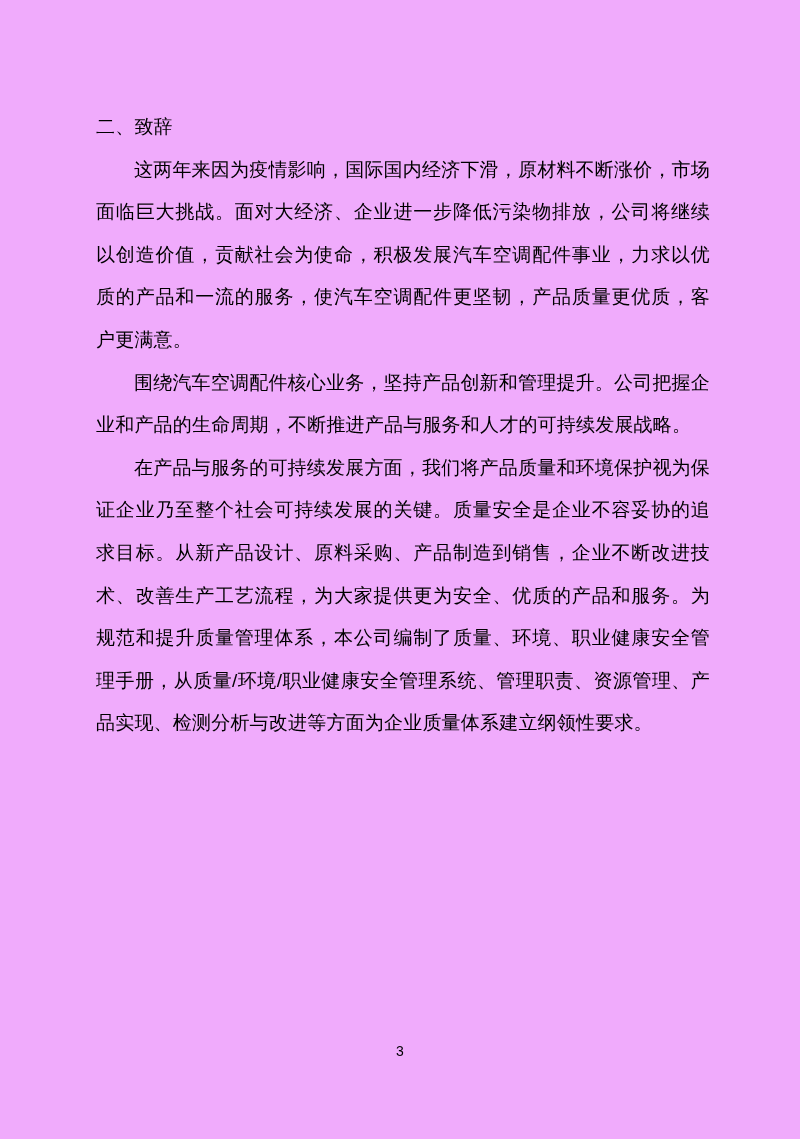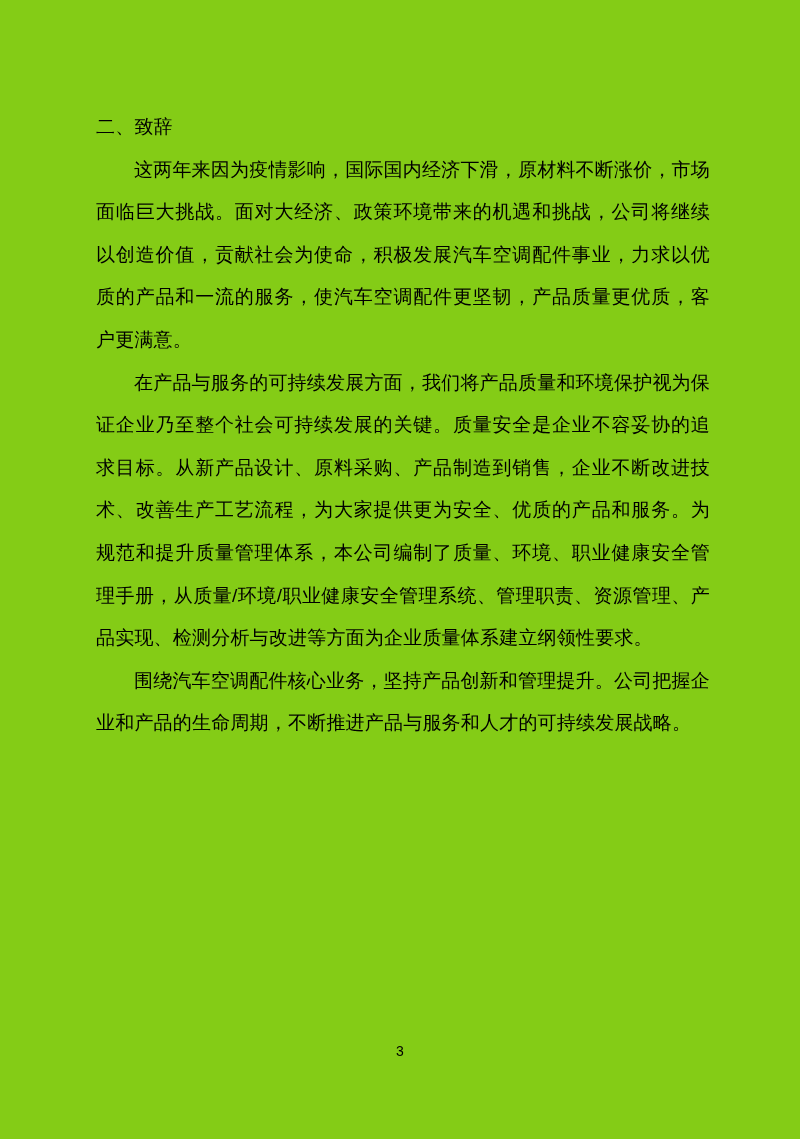"二、致辞" .page { background: #84cc16 -> #f0abfc }
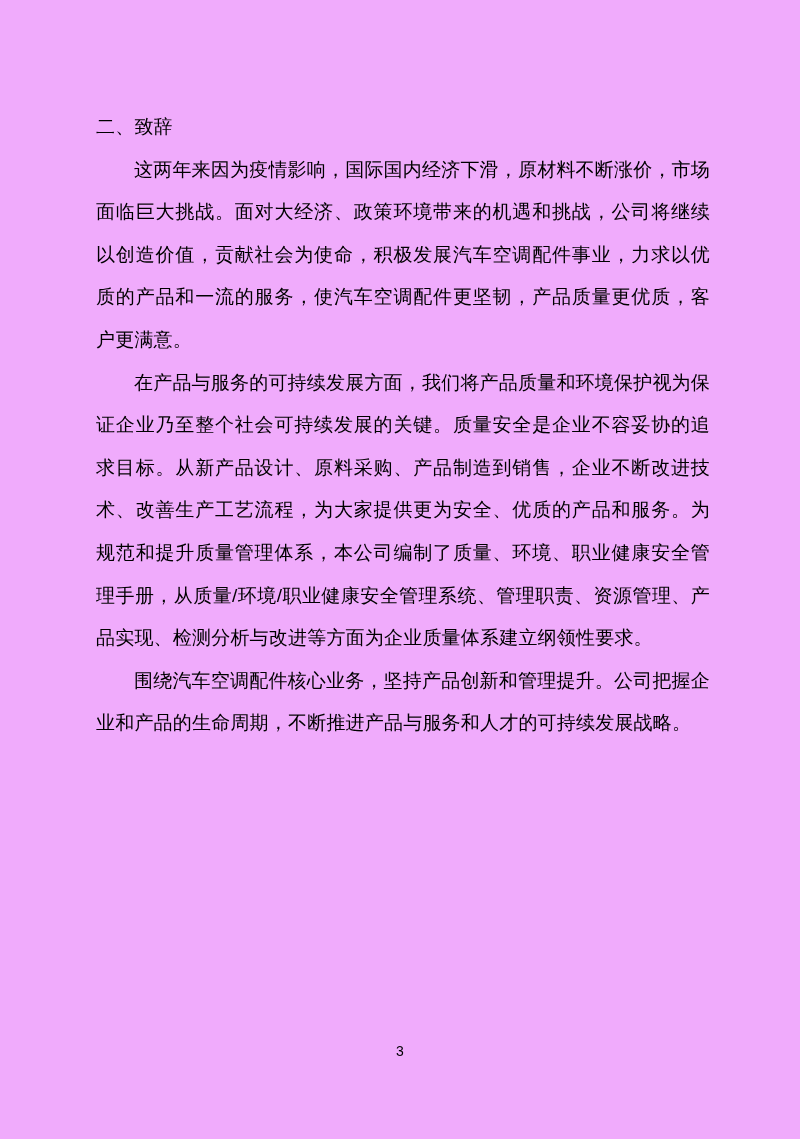"这两年来因为疫情影响，国际国内经济下滑，原材料不断涨价，市场面临巨大挑战。面对大" p.para { text: 政策环境带来的机遇和挑战 -> 企业进一步降低污染物排放 }
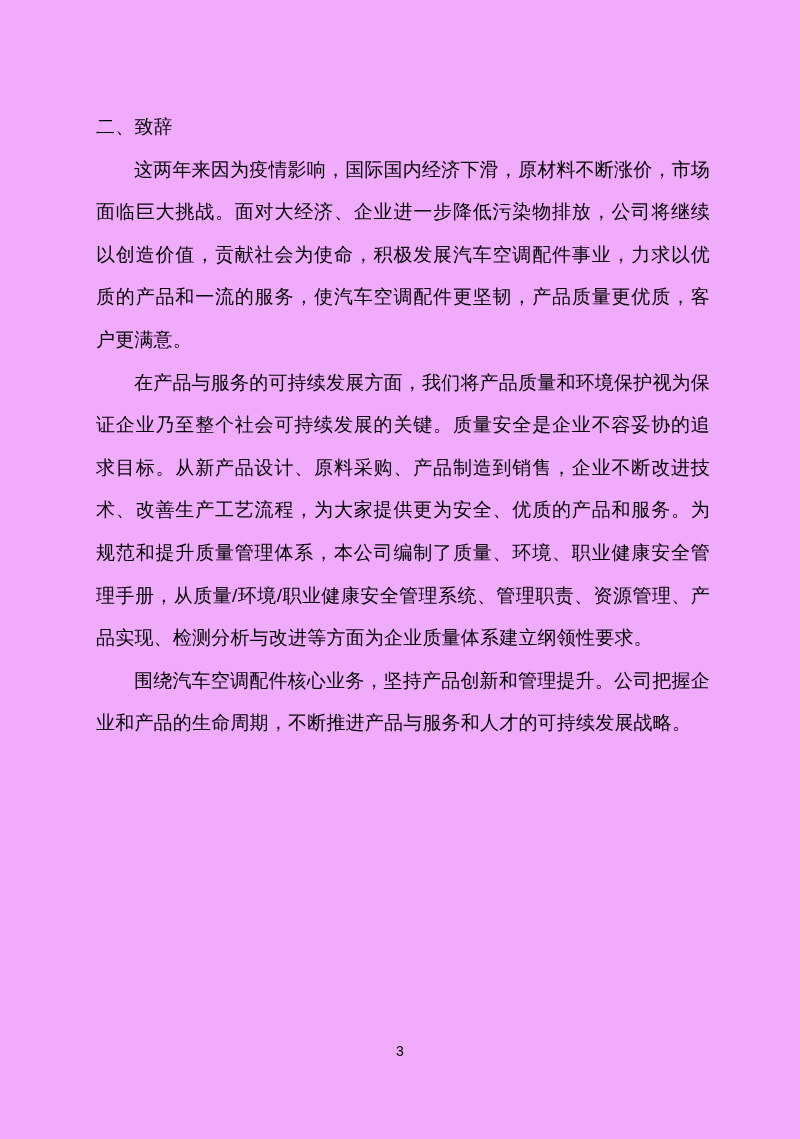"在产品与服务的可持续发展方面，我们将产品质量和环境保护视为保证企业乃至整个社会可" p.para { order: before "围绕汽车空调配件核心业务，坚持产品创新和管理提升。公司把握企业和产品的生命周期，" -> after "围绕汽车空调配件核心业务，坚持产品创新和管理提升。公司把握企业和产品的生命周期，" }
